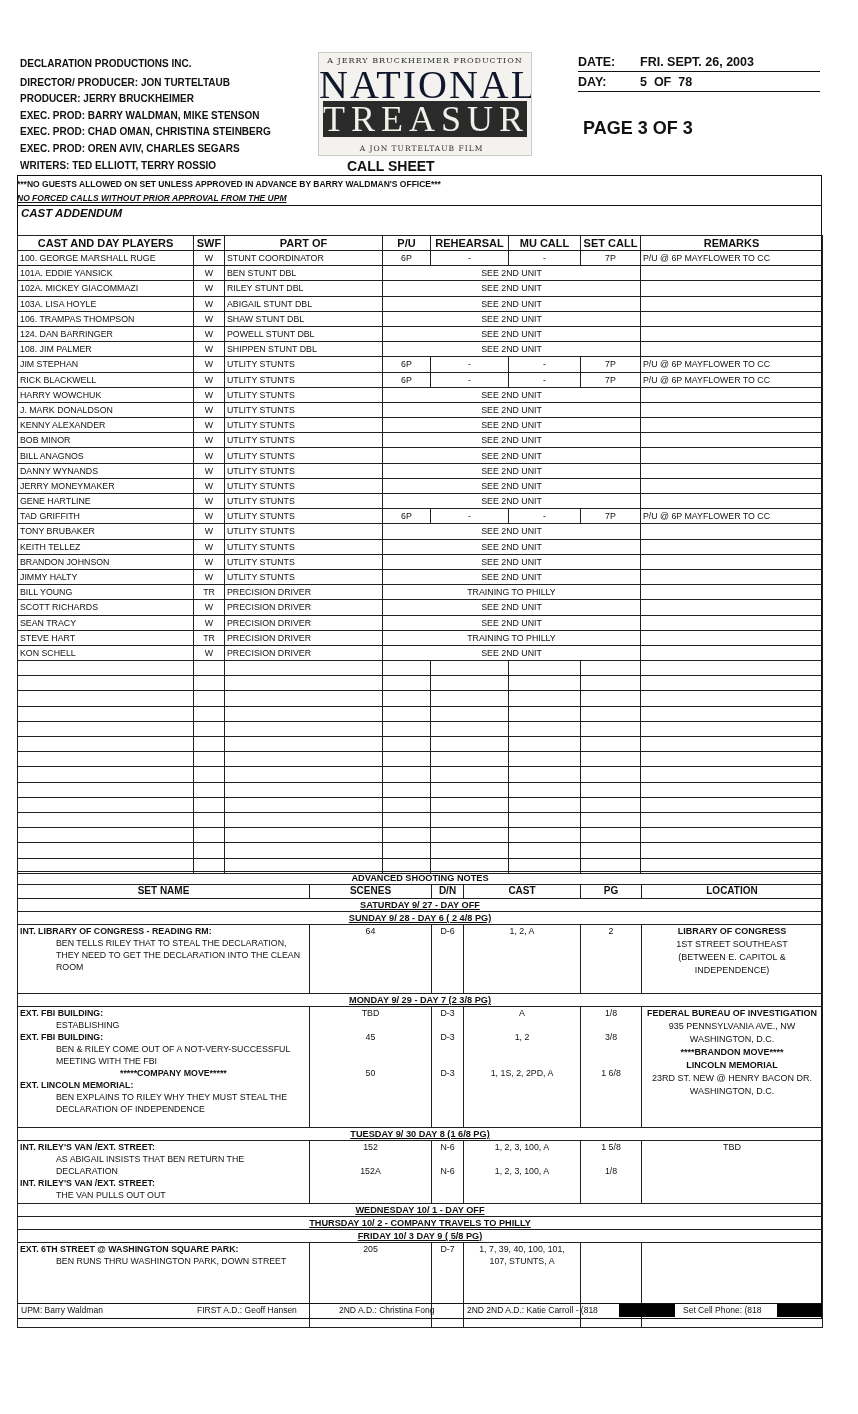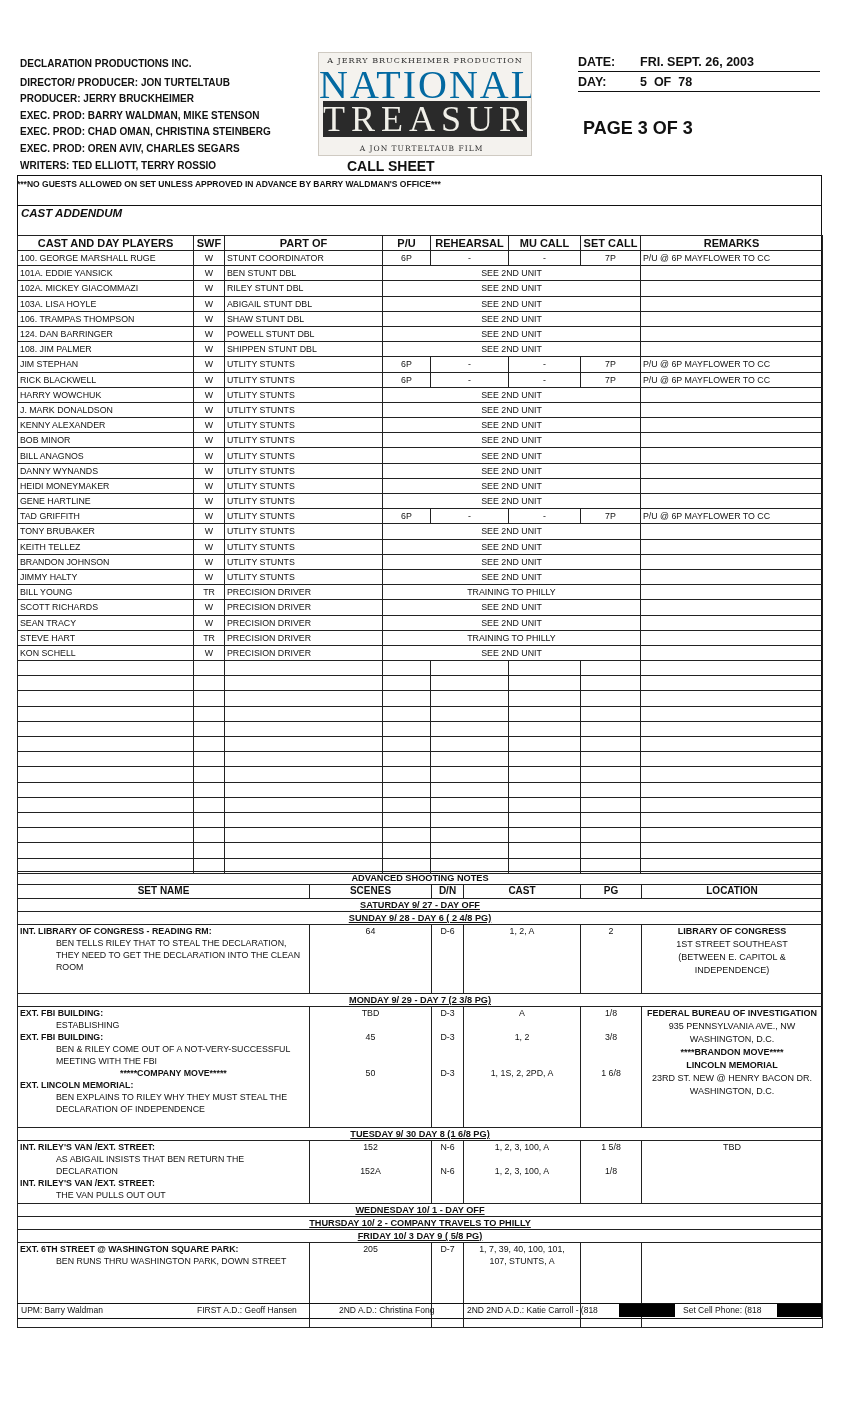"NATIONAL" .logo .t1, .logo .t2 { color: #0369a1 -> #0f172a }
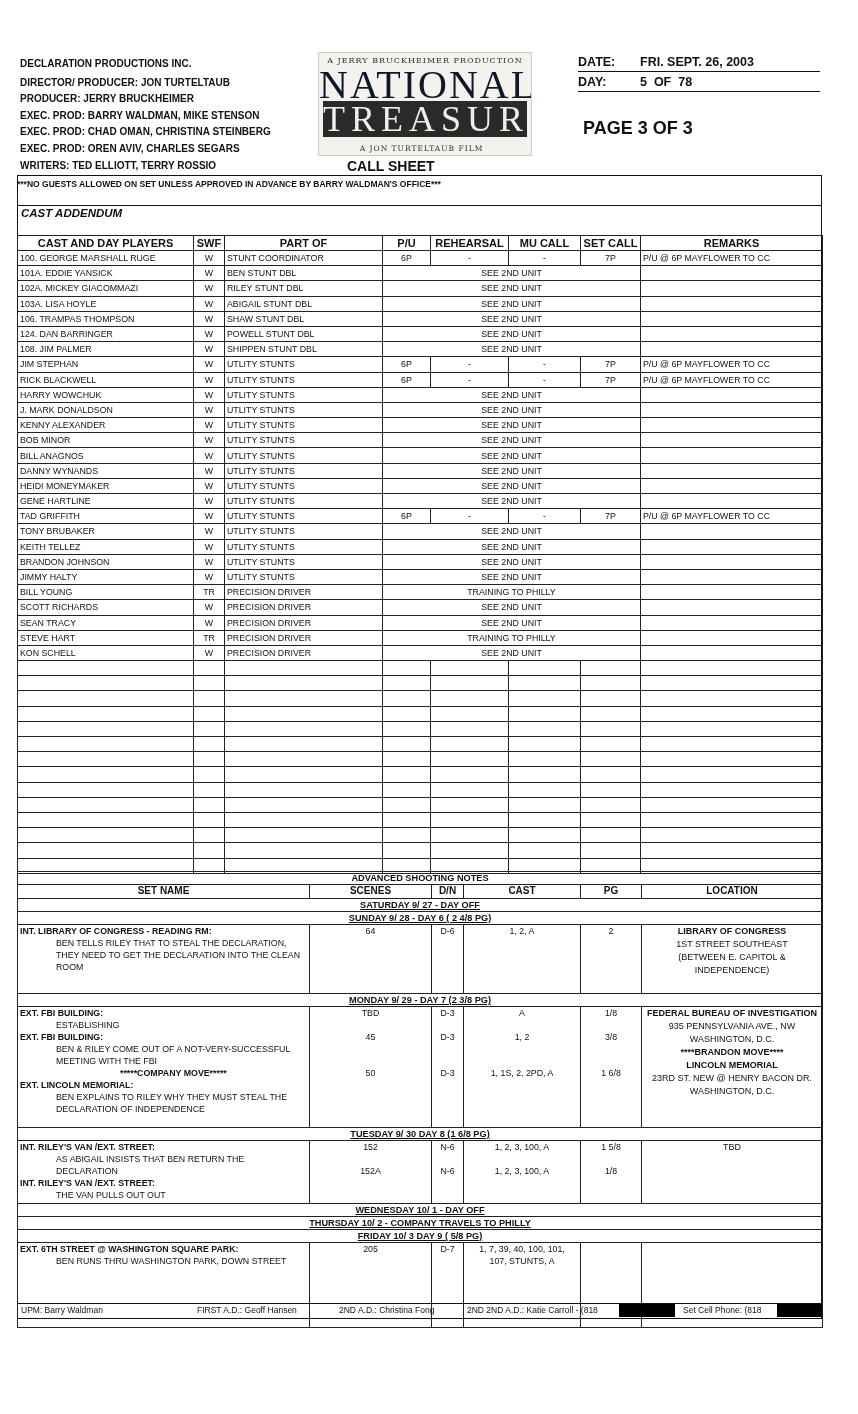"NO FORCED CALLS WITHOUT PRIOR" div.it { html: none -> <div>NO FORCED CALLS WITHOUT PRIOR APPROVAL FROM THE UPM</div> }
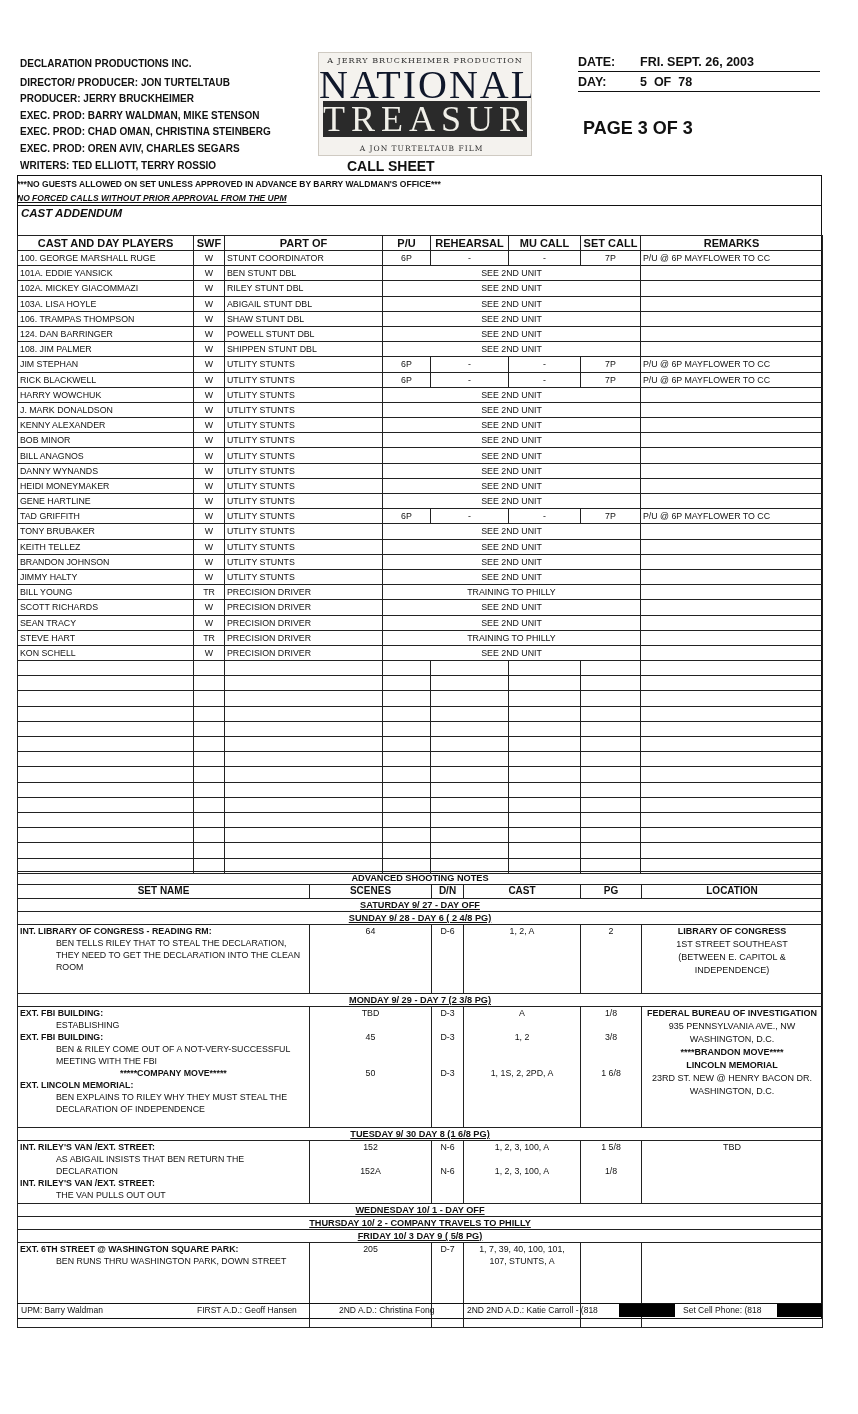"HEIDI MONEYMAKER" td { text: HEIDI -> JERRY }
